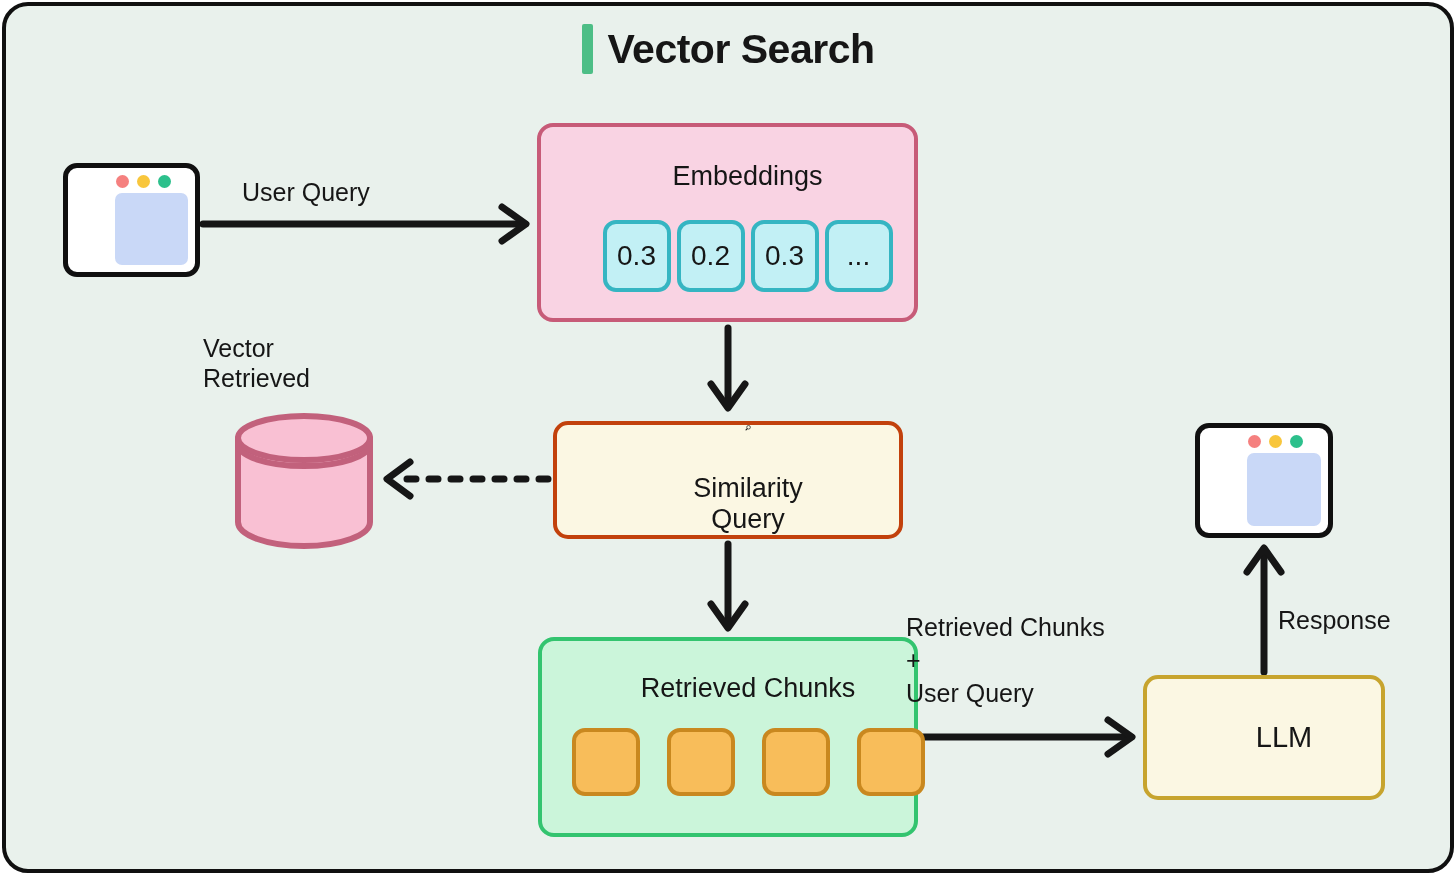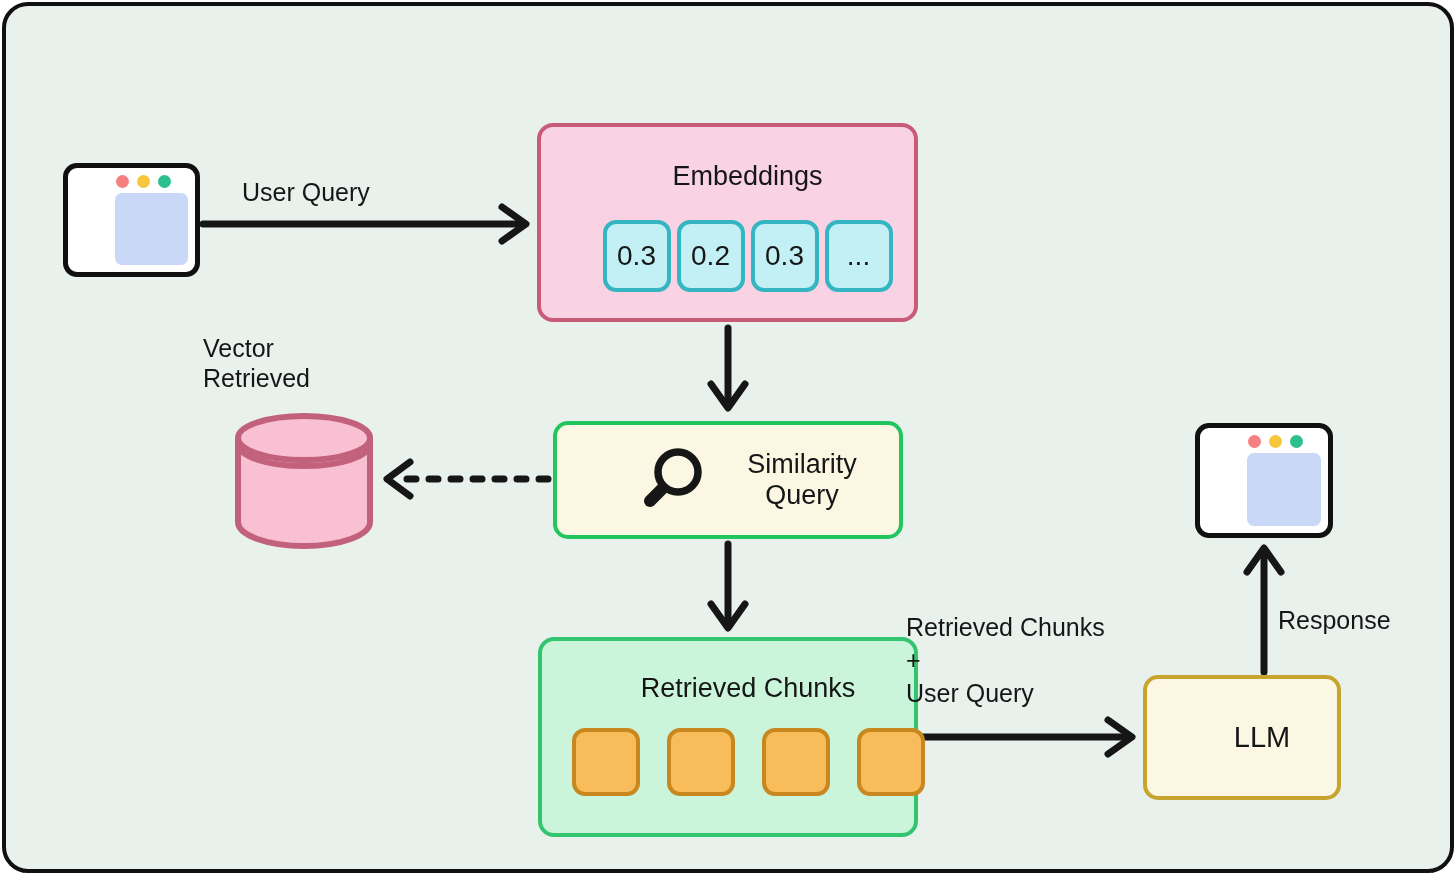"Vector Search" div.title-wrap { html: none -> <div> <div></div> <div>Vector Search</div> </div> }
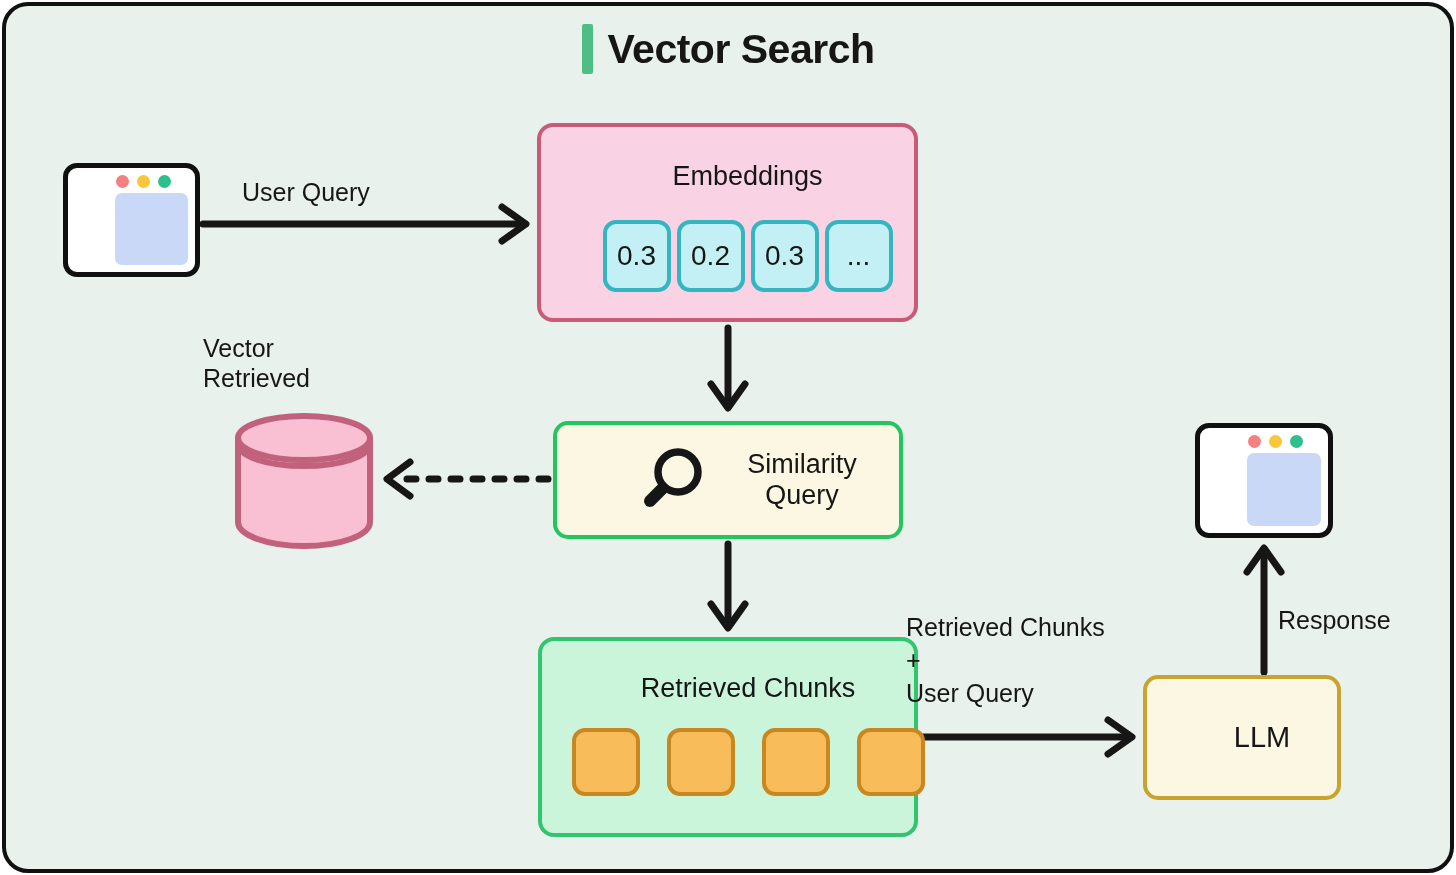"Similarity" .simsearch { border: 4px solid #22c55e -> 4px solid #c2410c; flex-direction: none -> column }
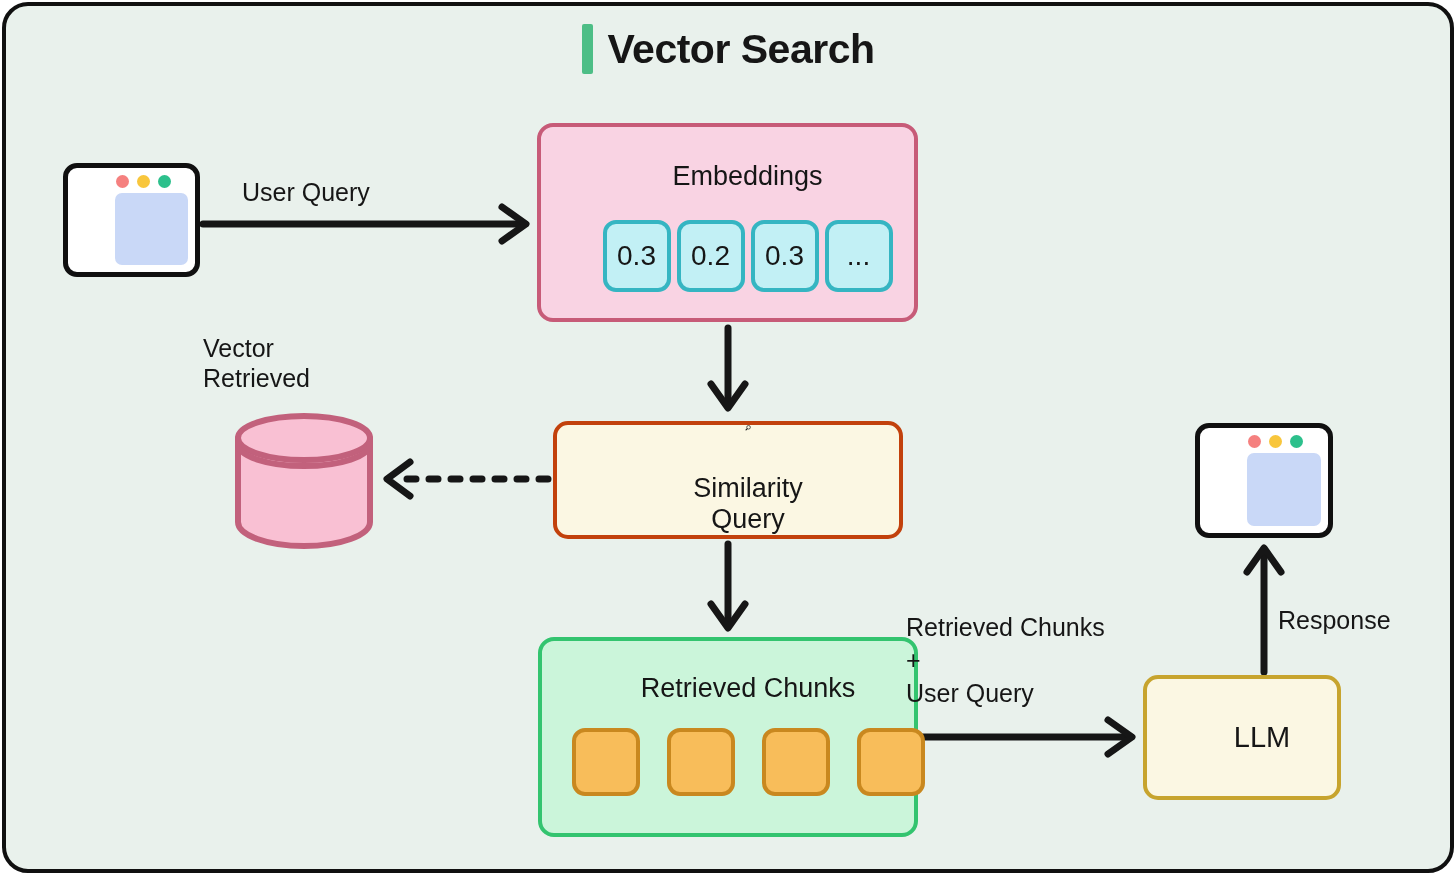"LLM" .llm { width: 198px -> 242px }
